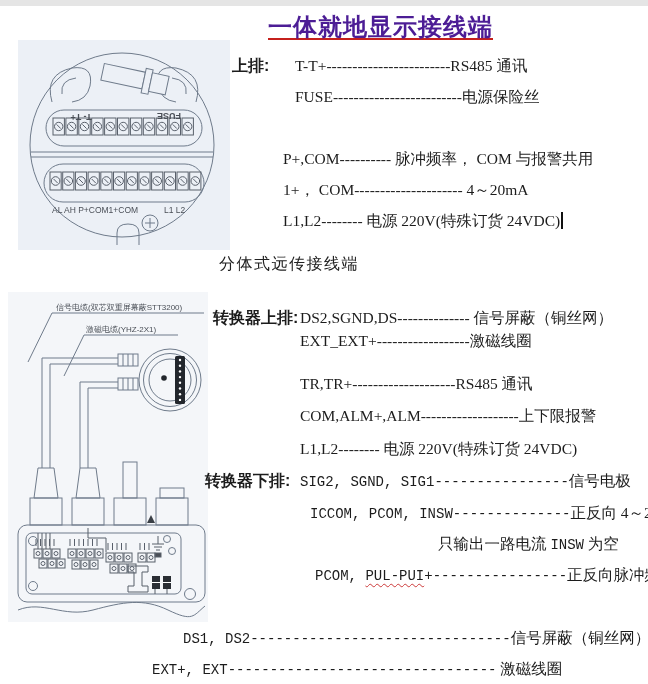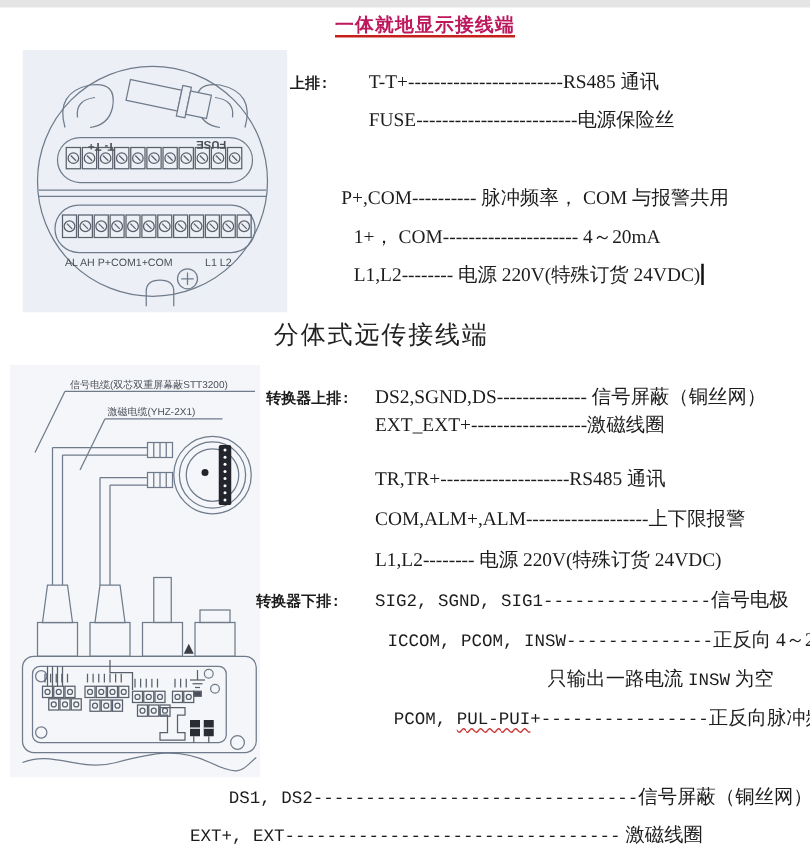"一体就地显示接线端" .title1 { color: #be185d -> #4c1d95; font-size: 15px -> 24px }
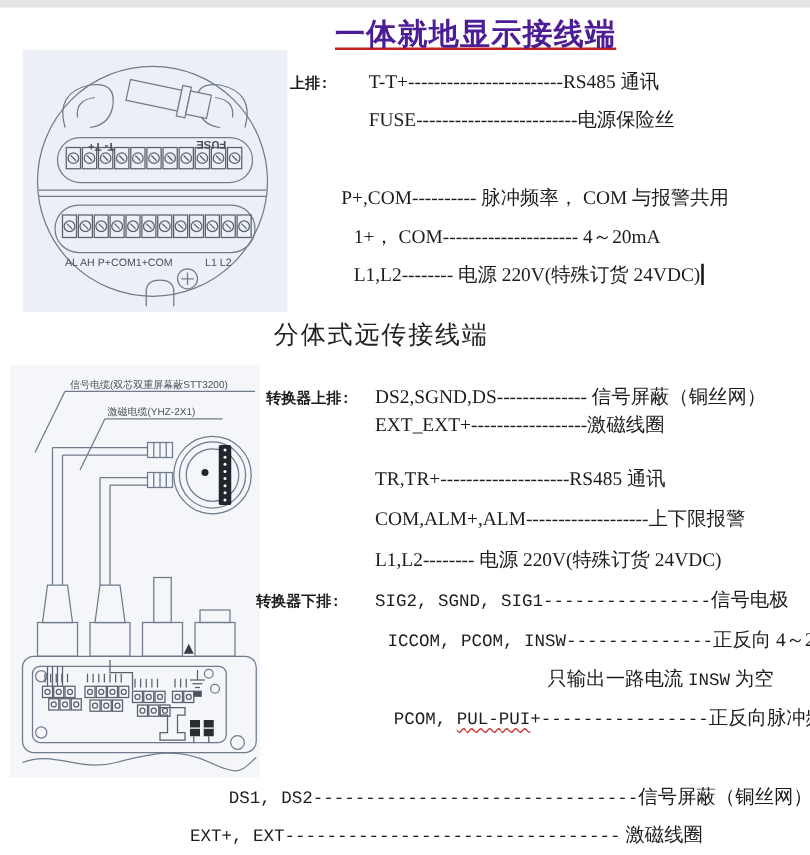"上排:" .lbl { font-family: Liberation Mono, monospace -> Liberation Sans, sans-serif; font-size: 12px -> 16px }
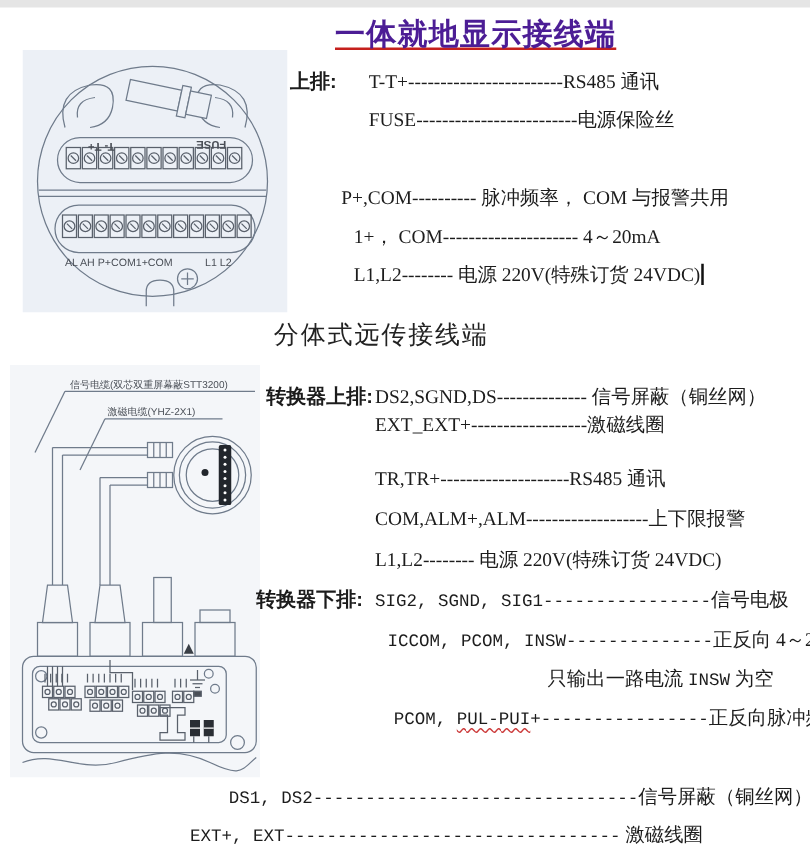"P+,COM---------- 脉冲频率， COM 与报警共用" div.ln { left: 273px -> 283px }
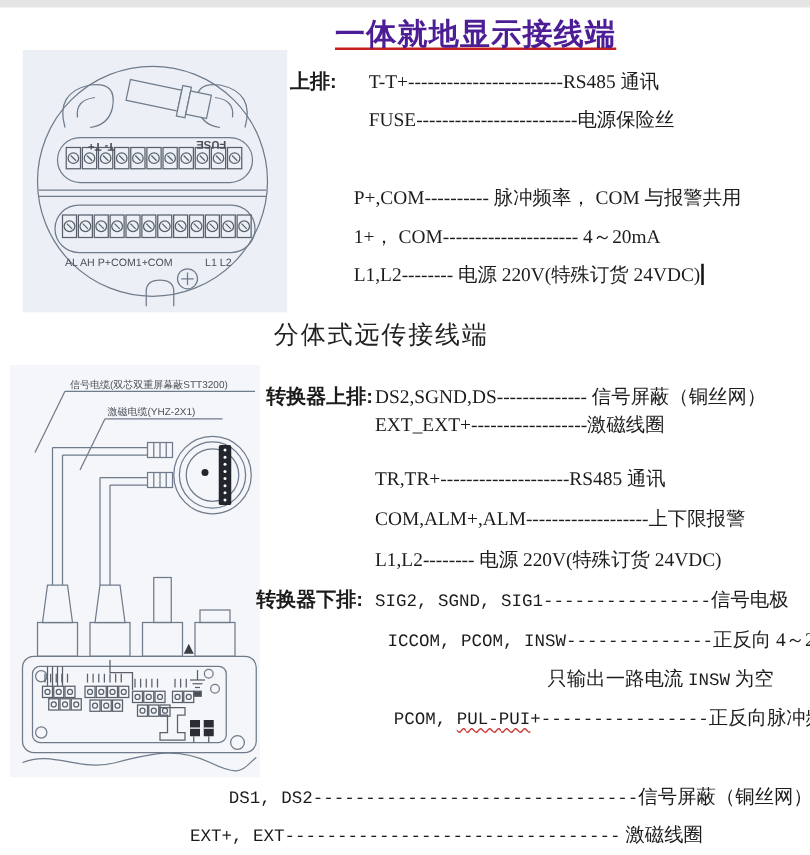"分体式远传接线端" .title2 { font-size: 20px -> 16px }
